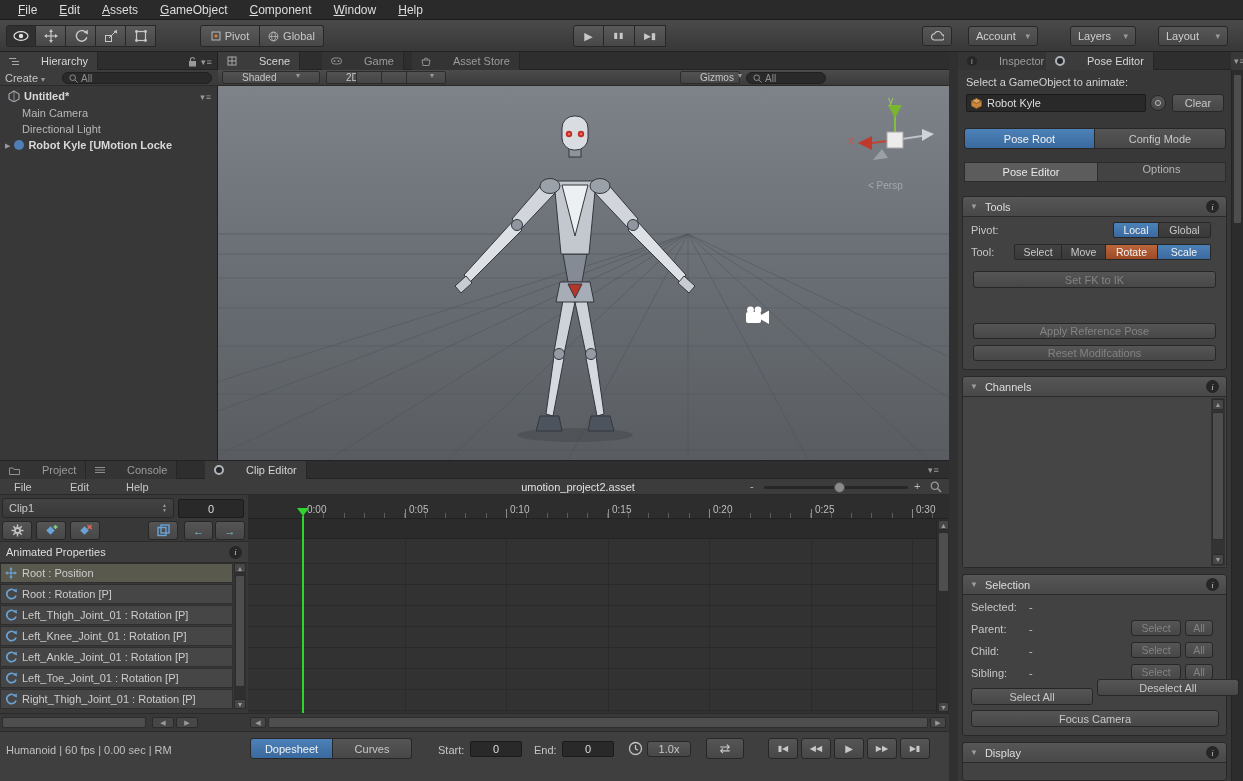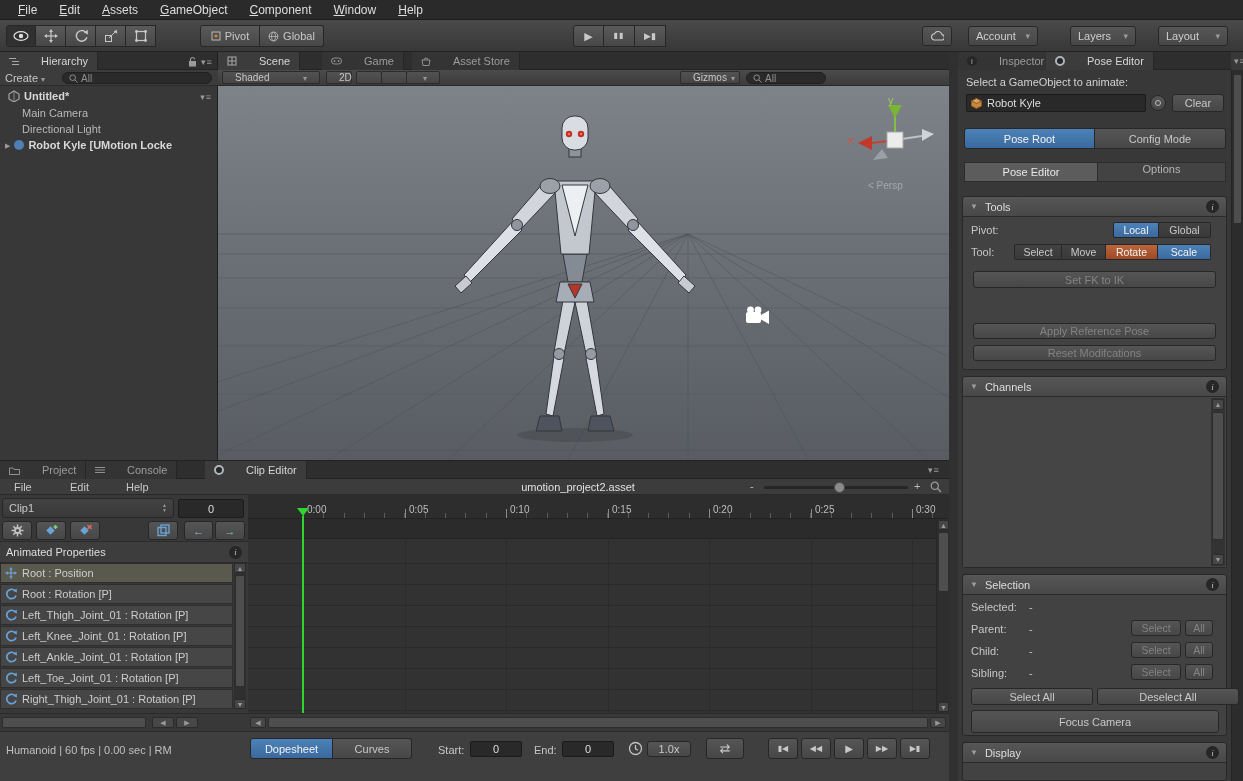"Shaded" .sbtn { align-items: flex-end -> flex-start; padding: 0 12px -> 0 19px }
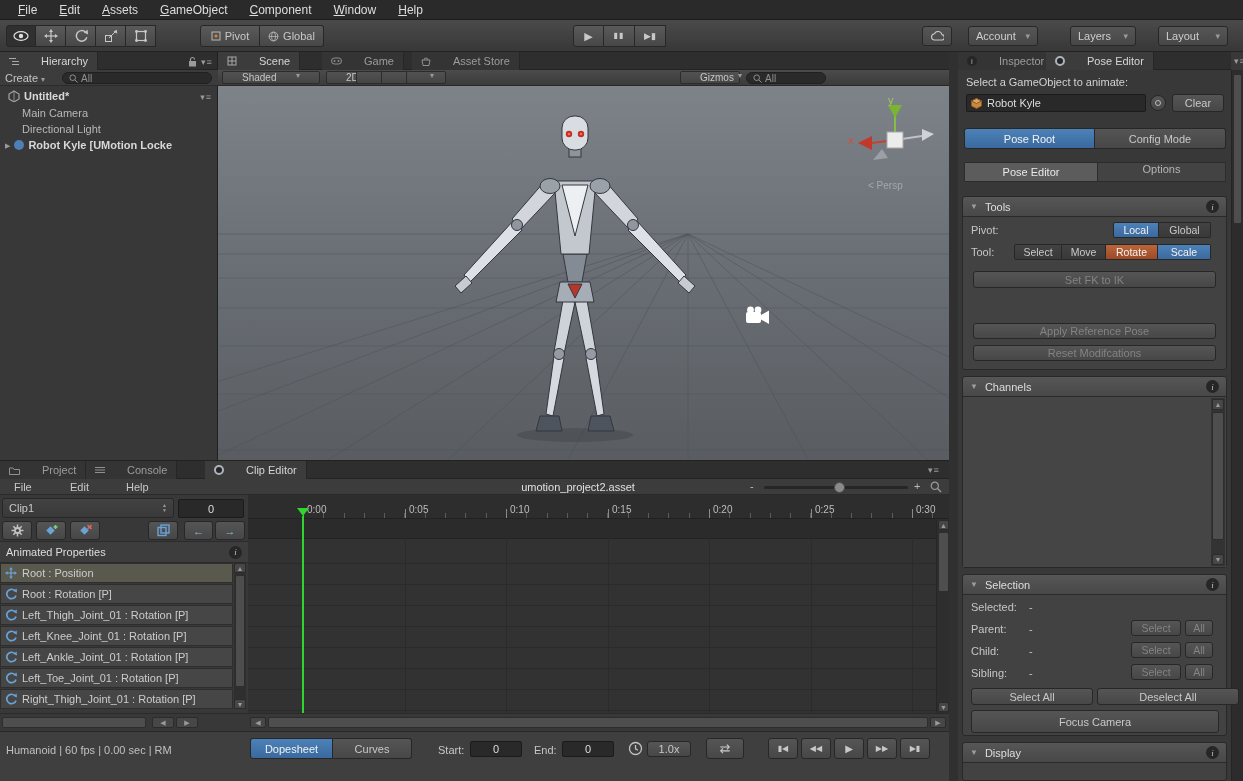"Deselect All" div.btn { top: 93px -> 84px }
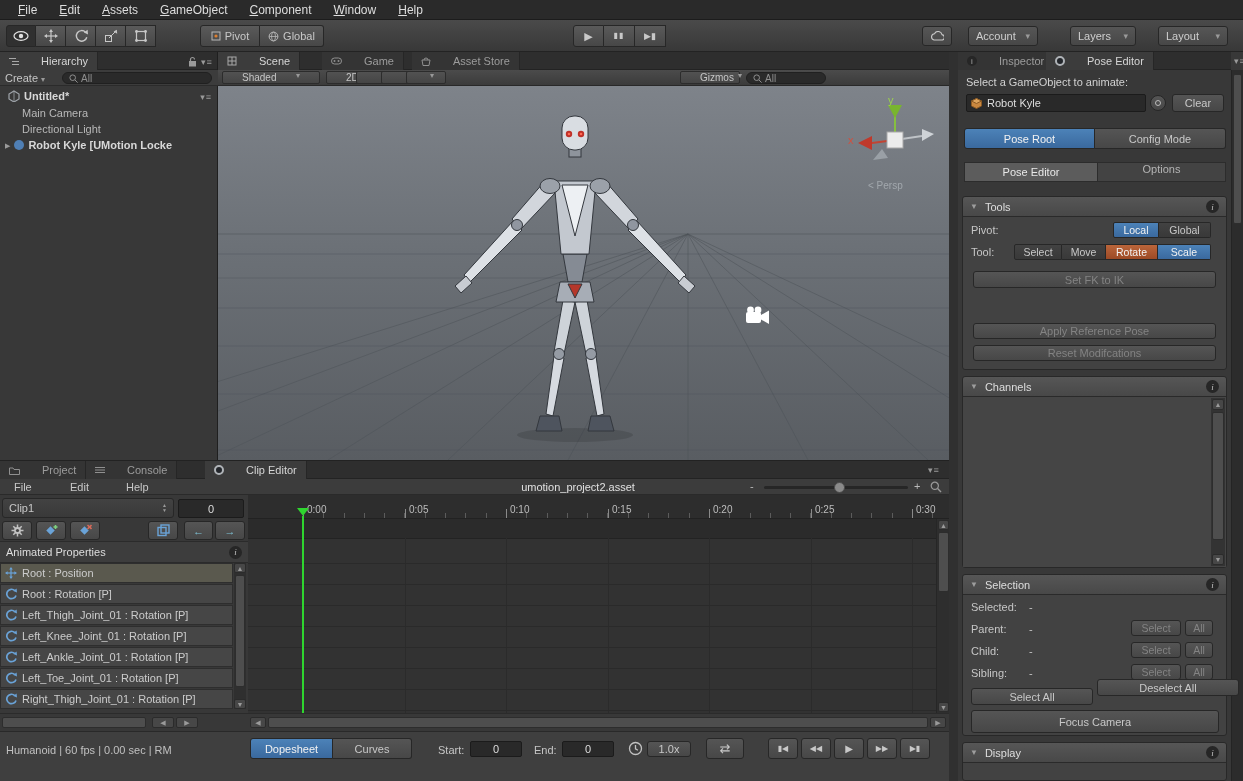"Focus Camera" div.btn { height: 23px -> 17px }
